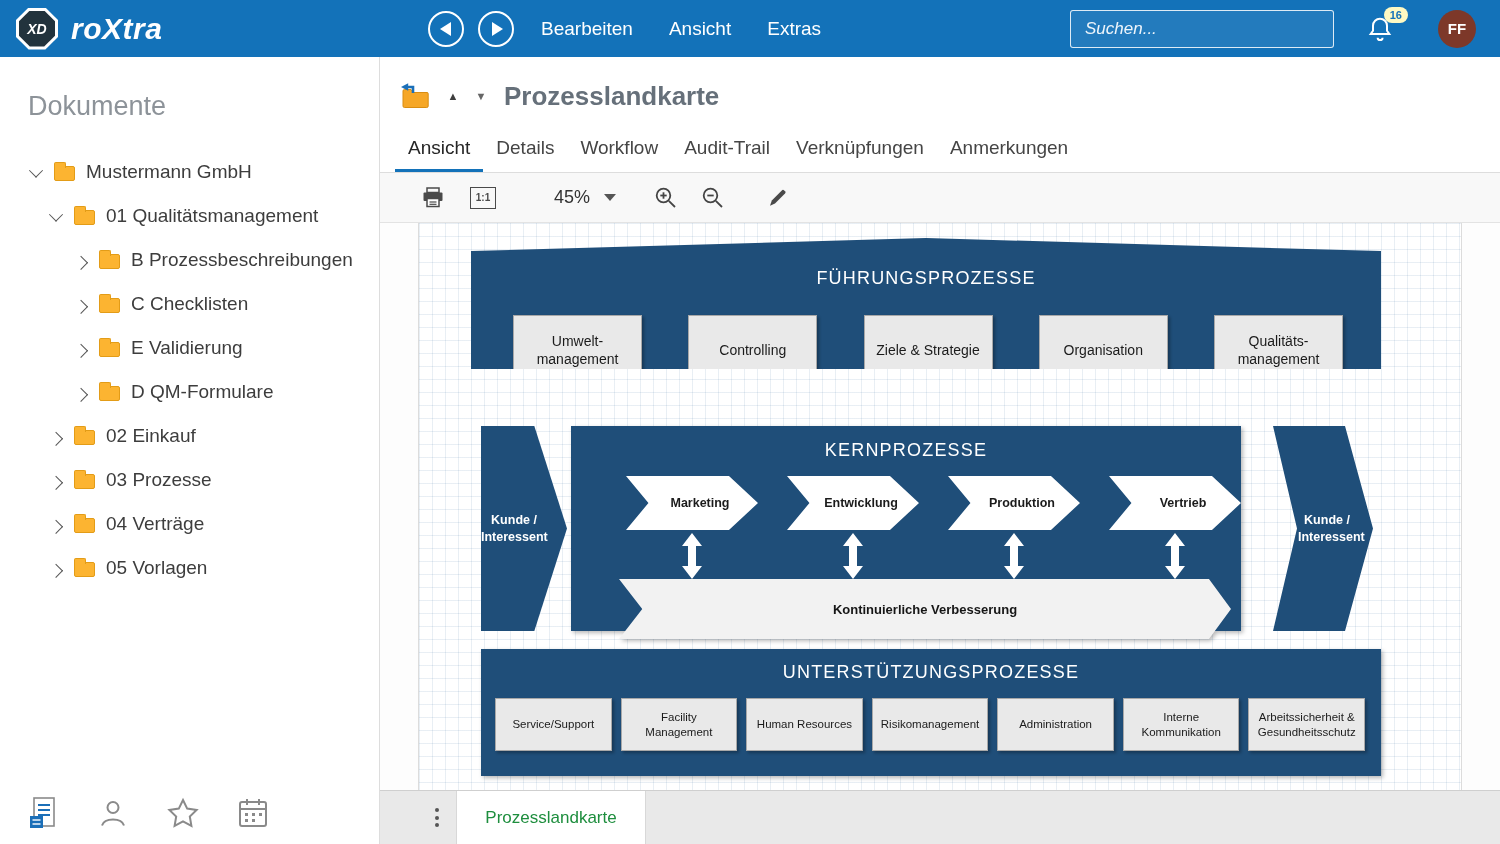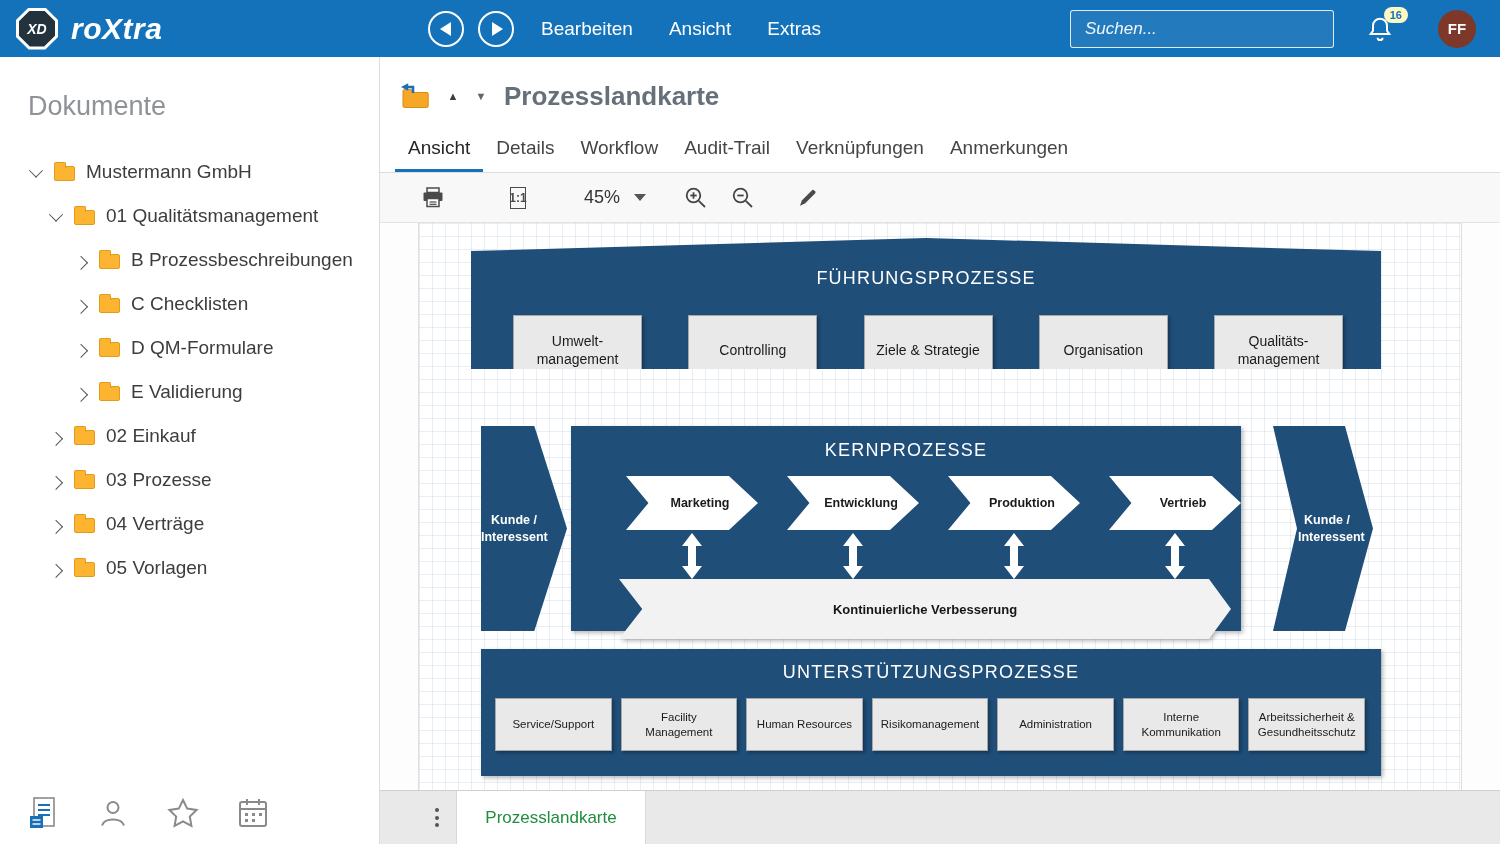"1:1" .one-one { font-size: 12px -> 10px; margin-left: 40px -> none; width: 16px -> 26px }
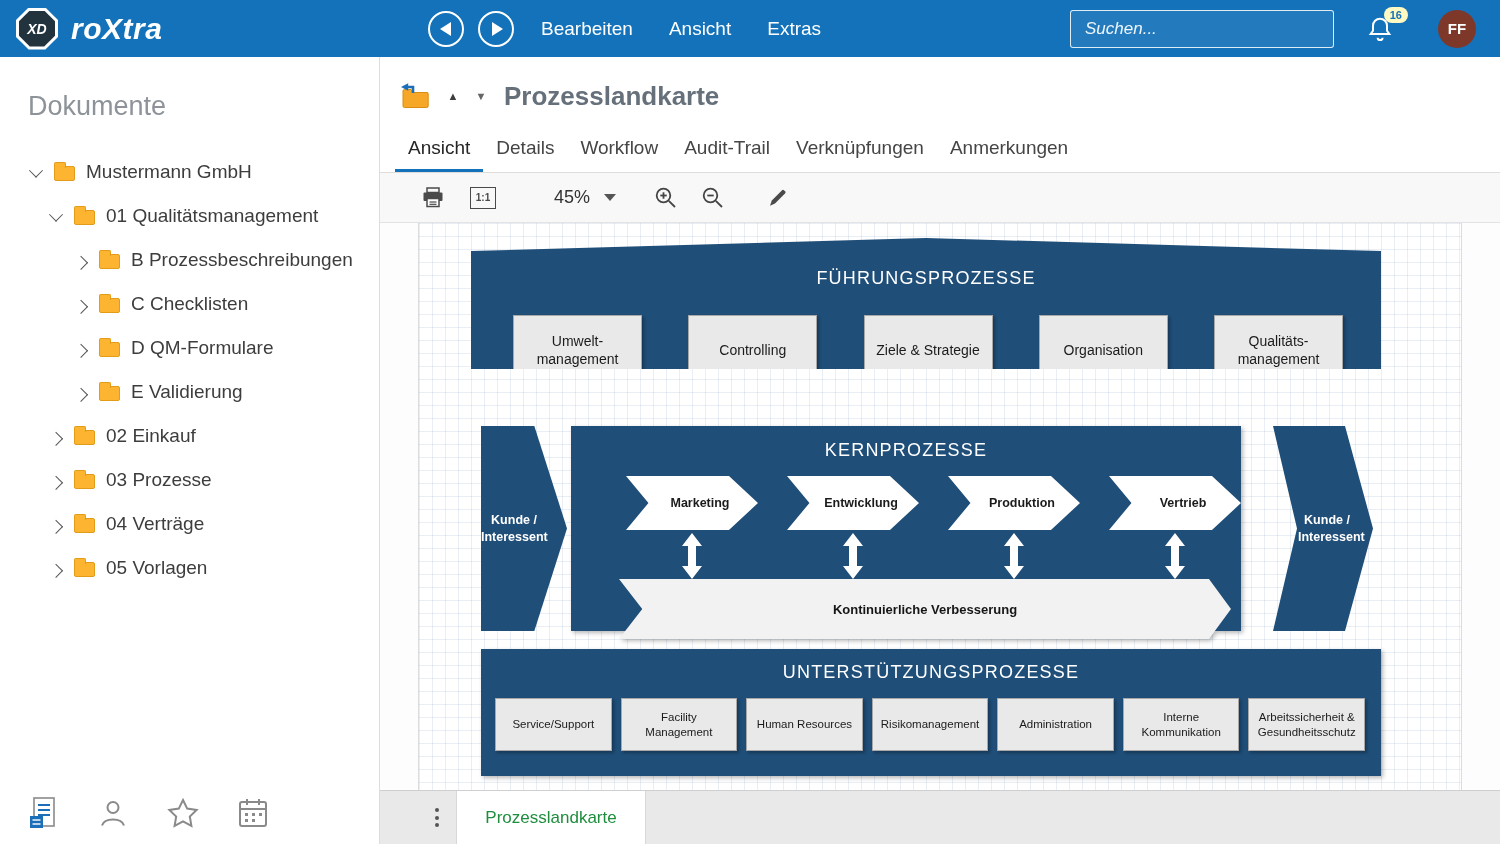"D QM-Formulare" div.tree-row { order: before "E Validierung" -> after "E Validierung" }
